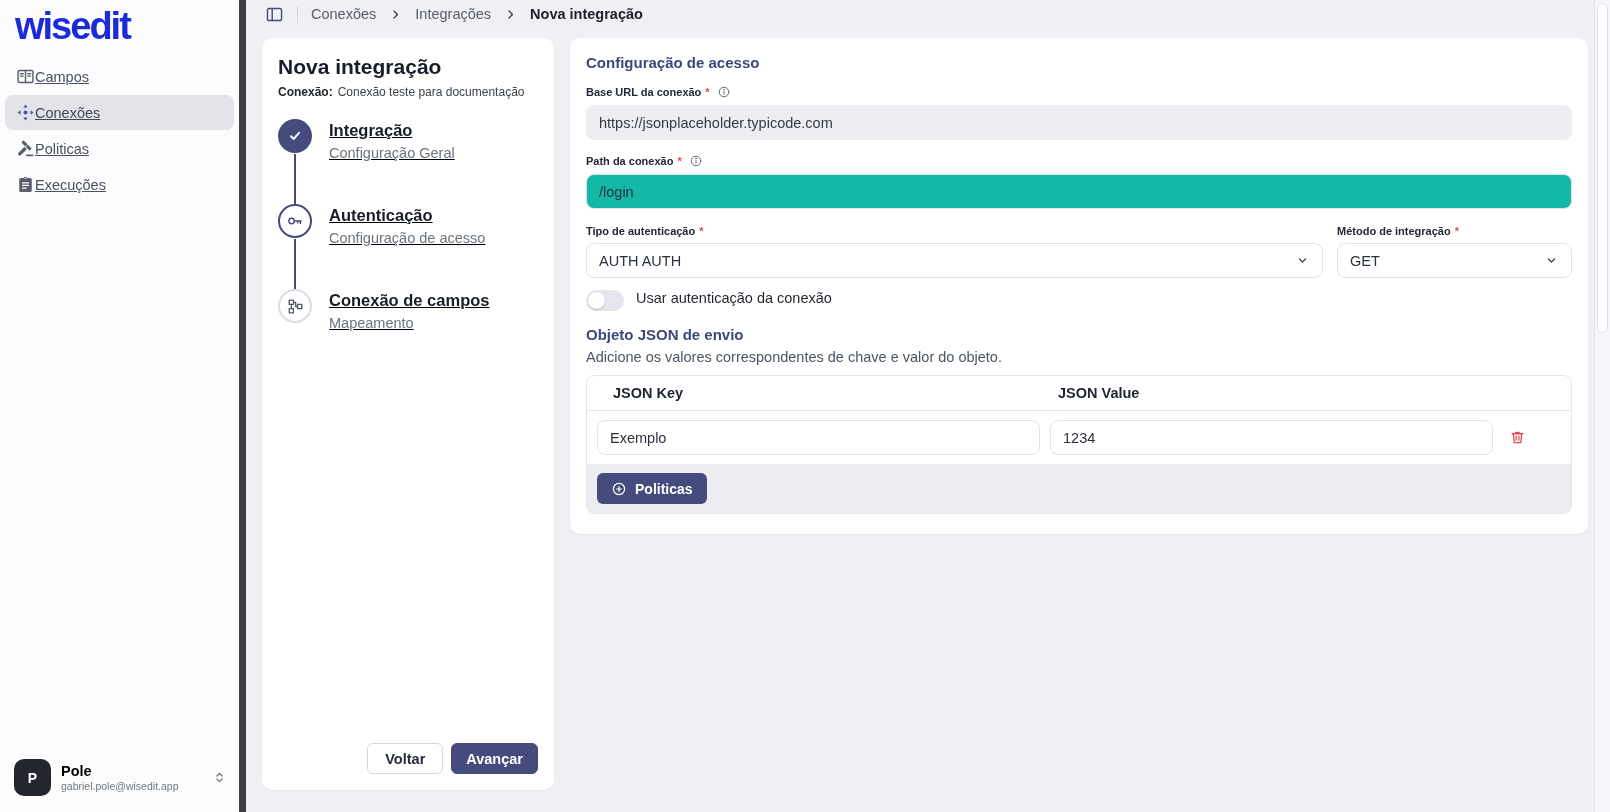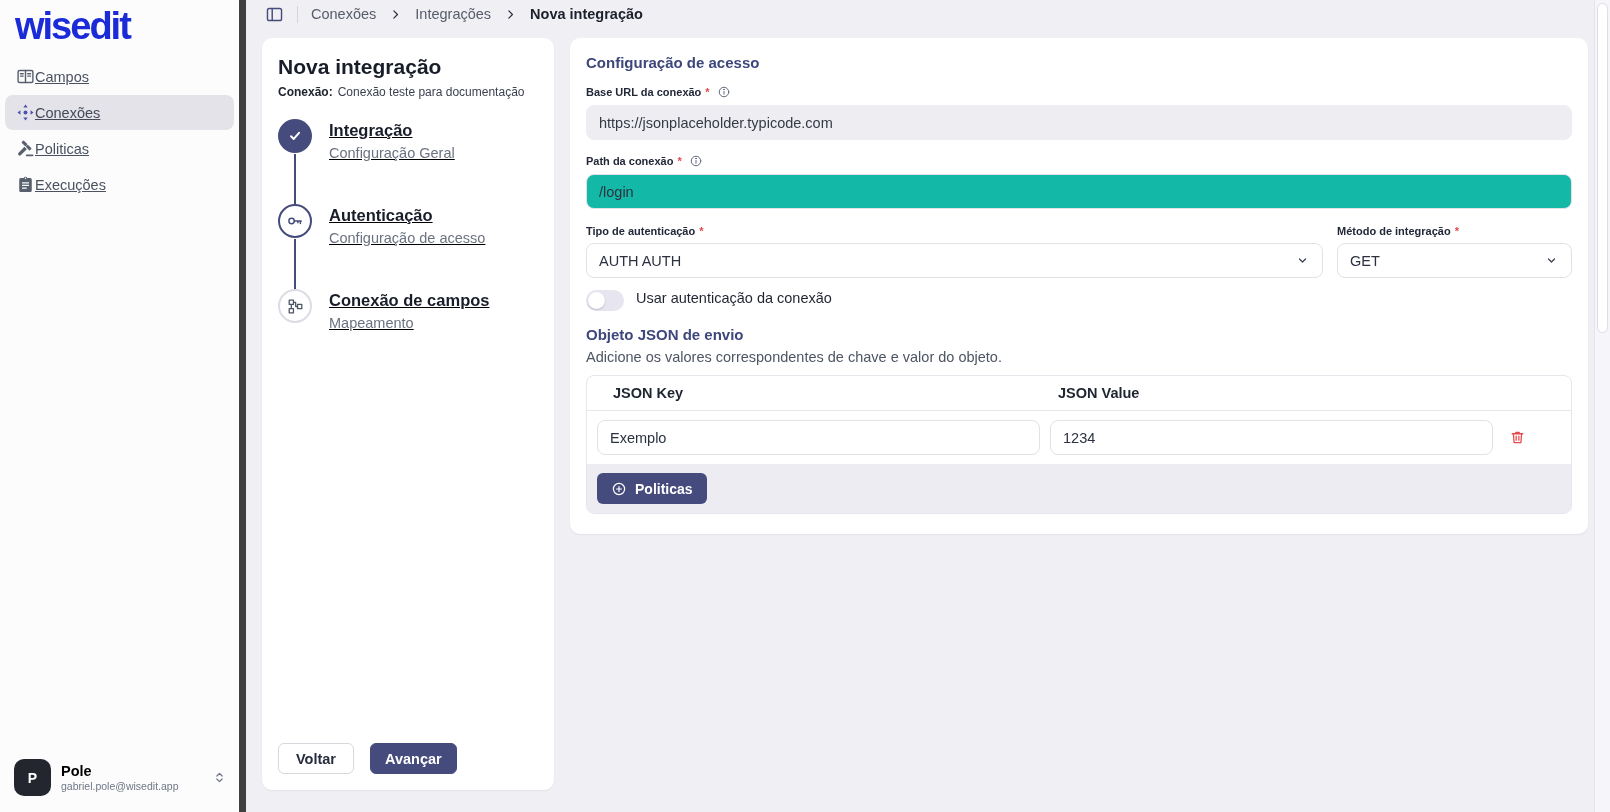"Voltar" .wizard-footer { gap: 16px -> 8px; justify-content: none -> flex-end }
